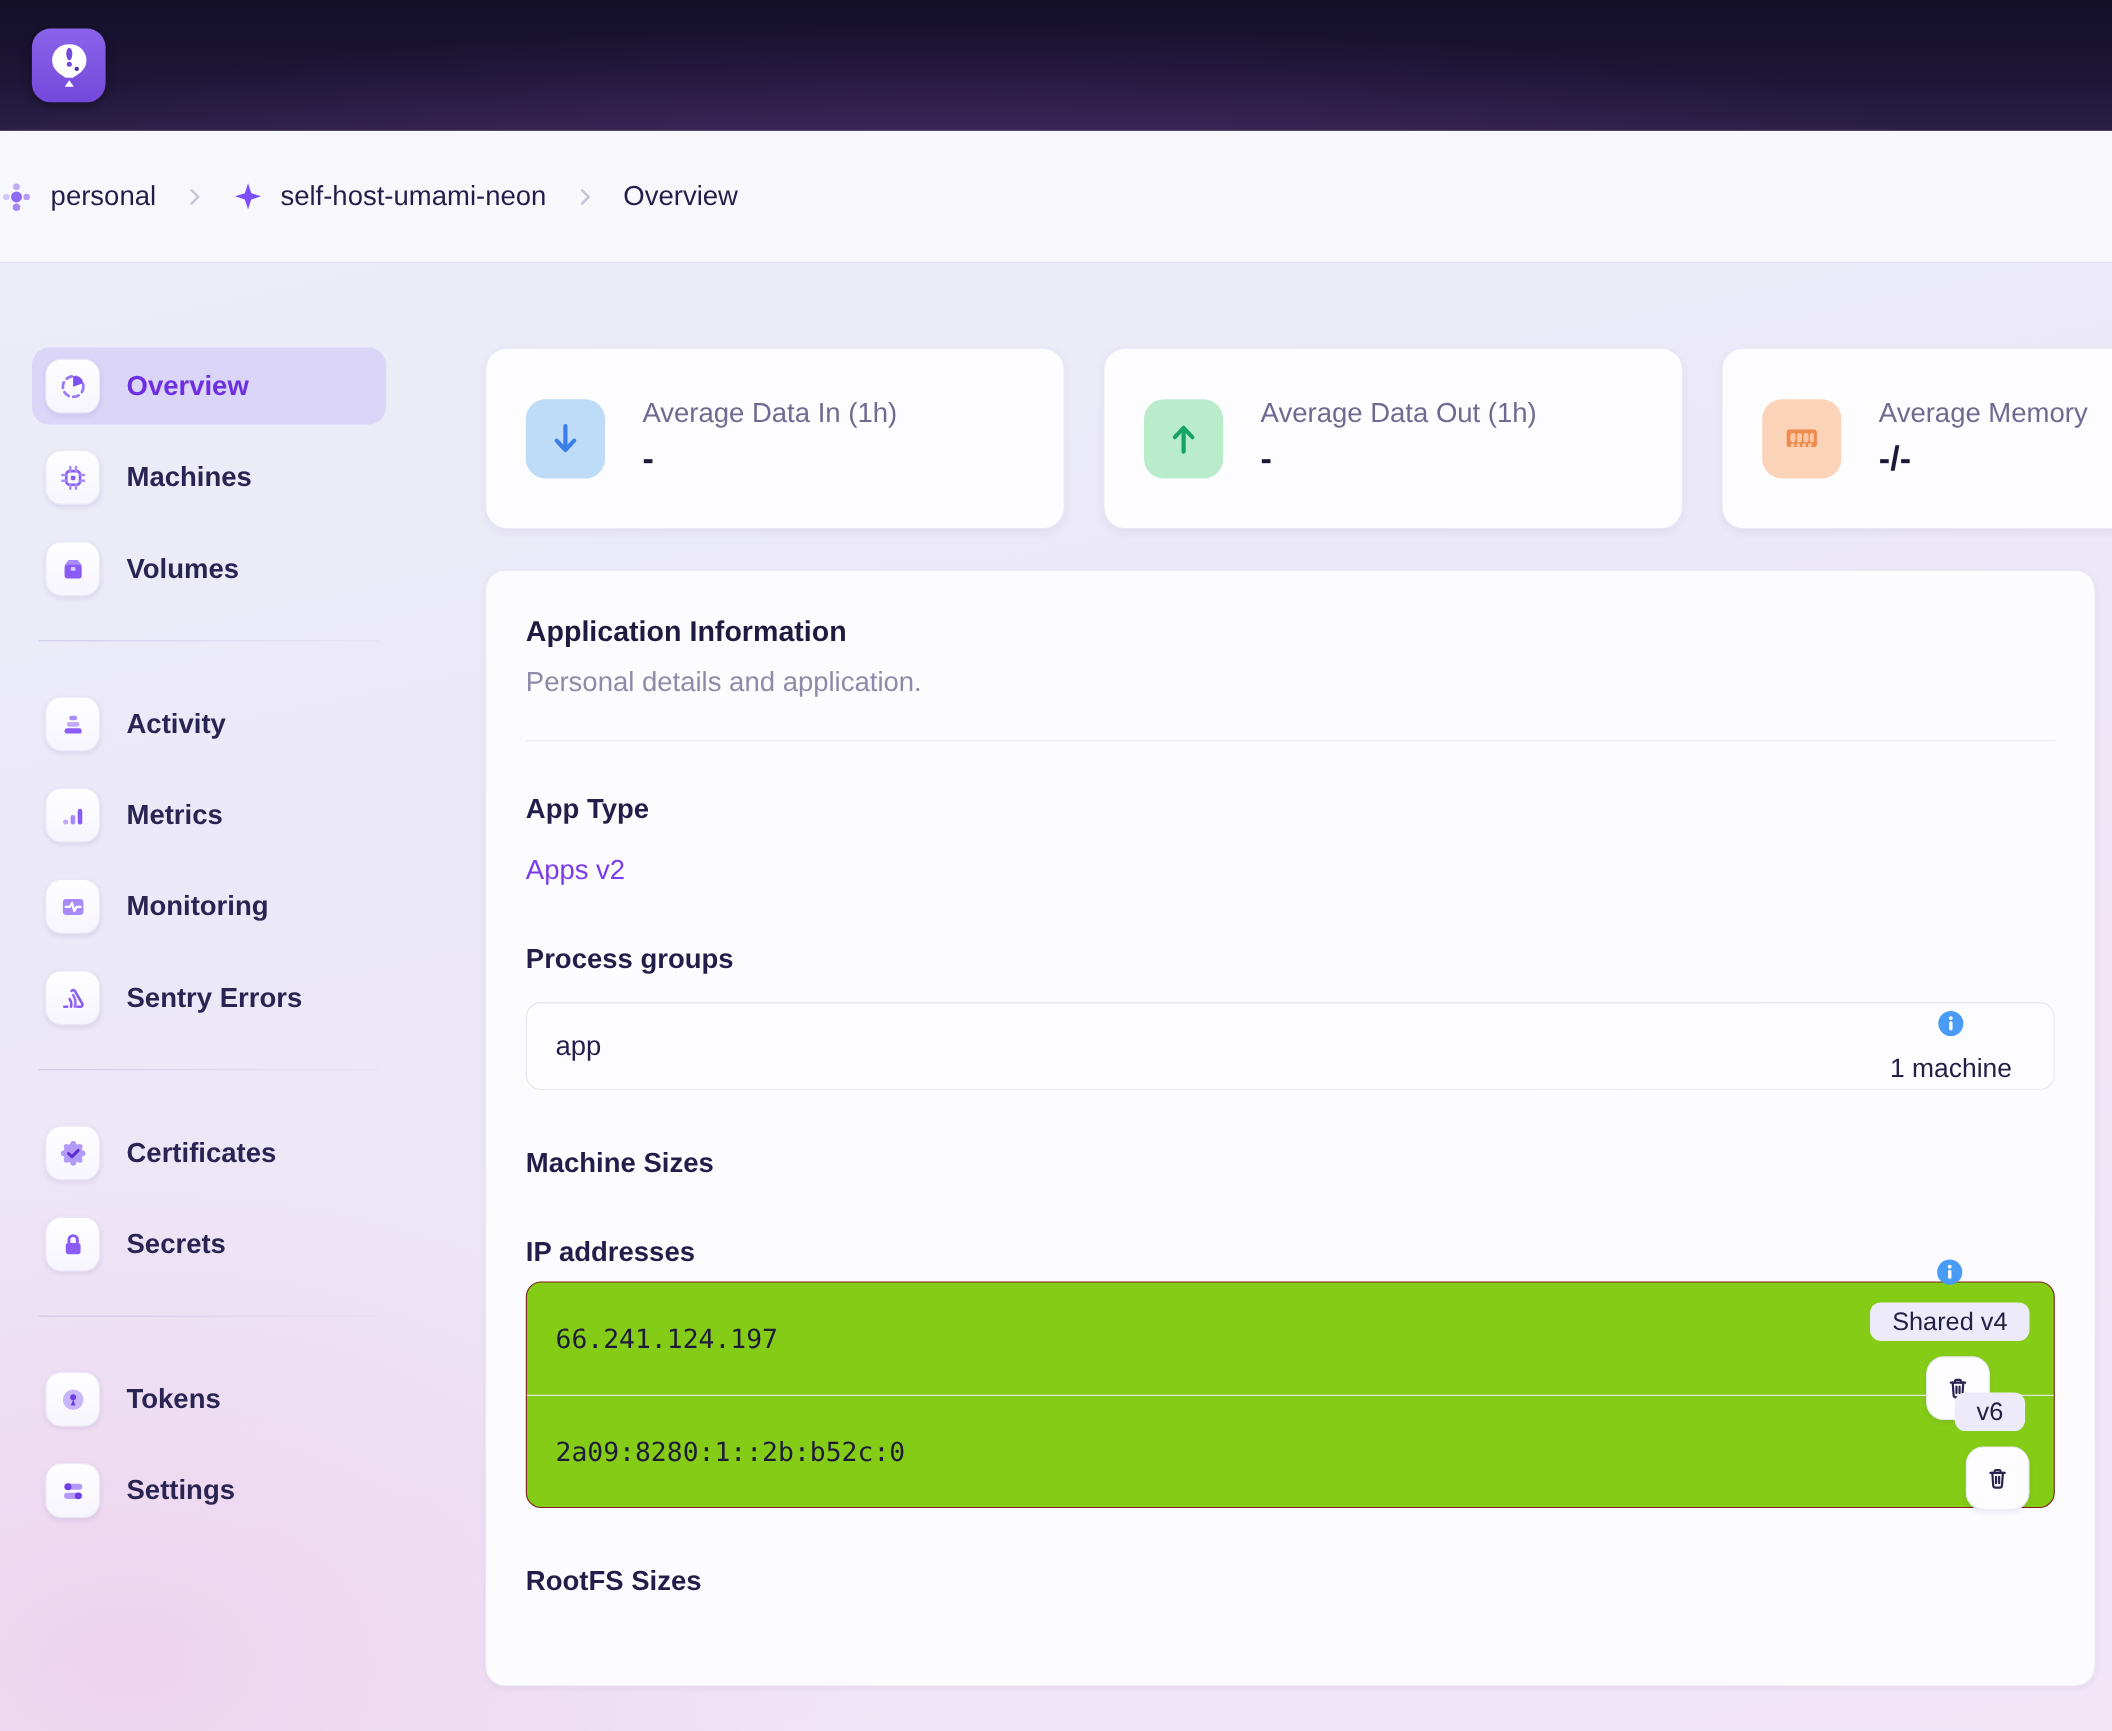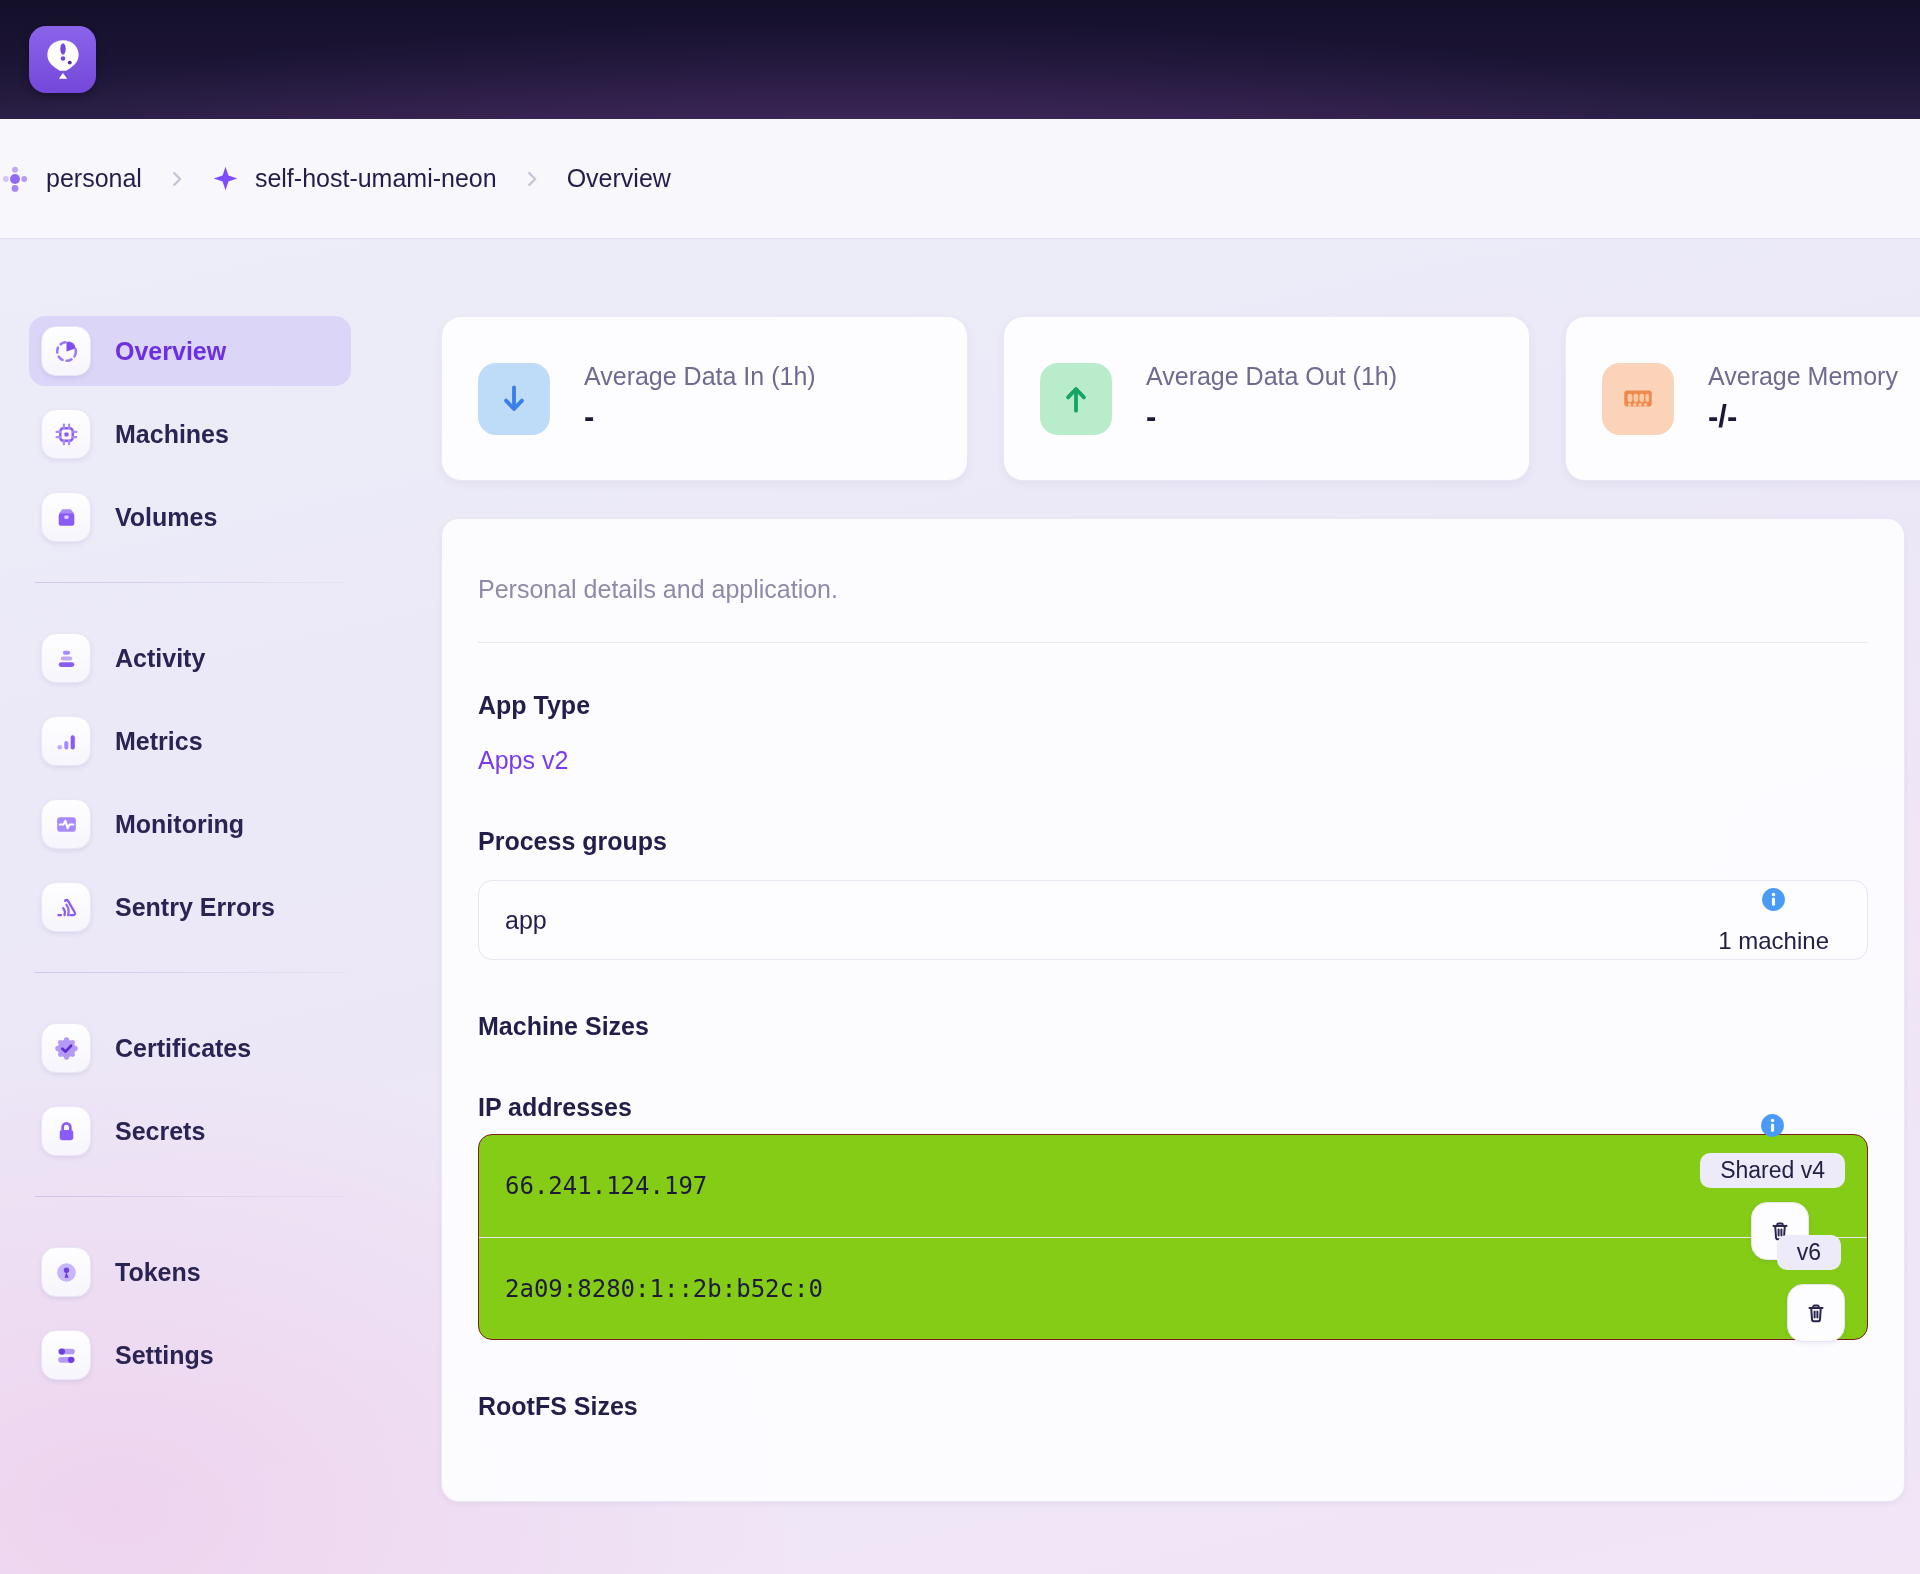"Application Information" div.panel-title { html: none -> <div>Application Information</div> }
